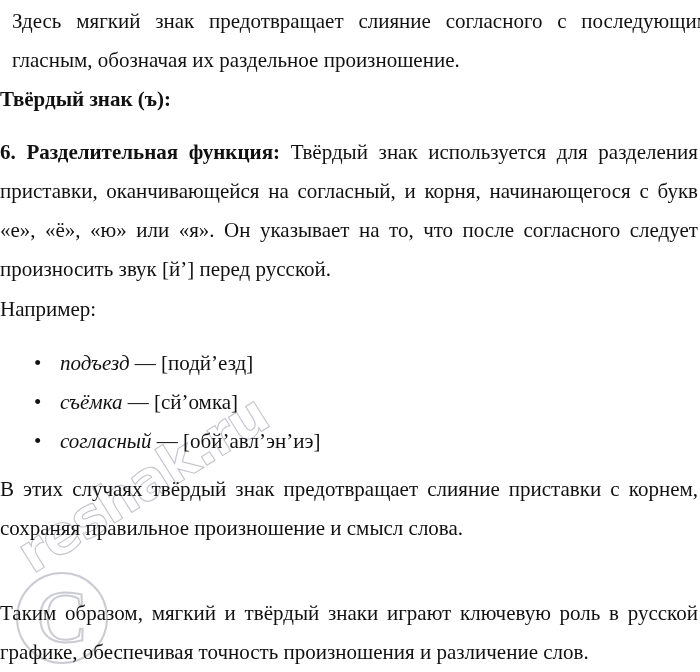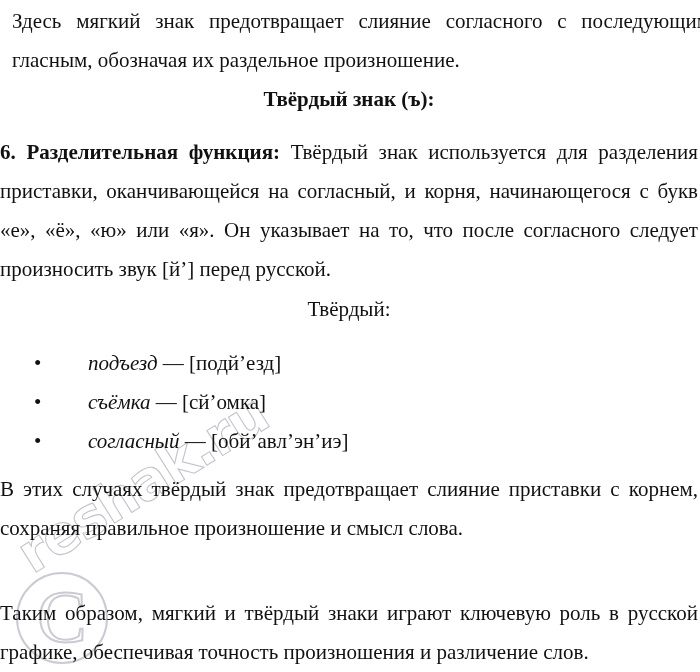"Твёрдый знак (ъ):" p.para.nojust { text-align: center -> left }
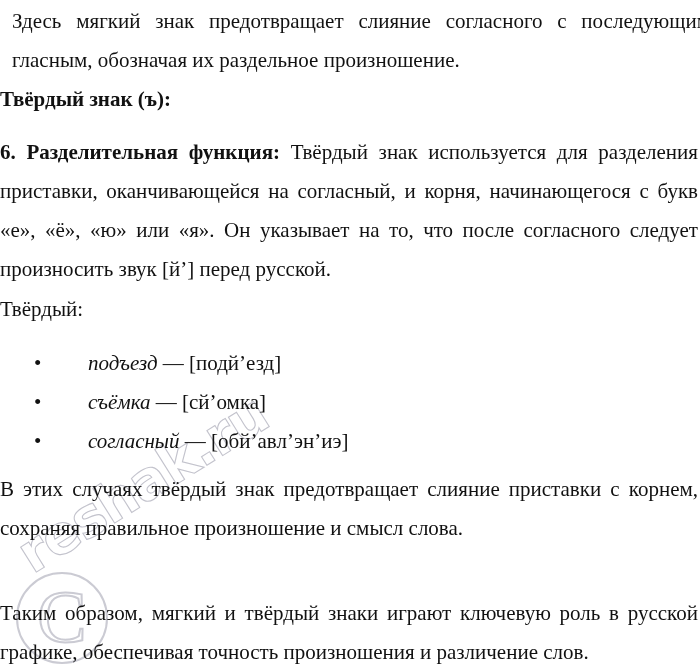"Твёрдый:" p.para { text: Твёрдый -> Например }
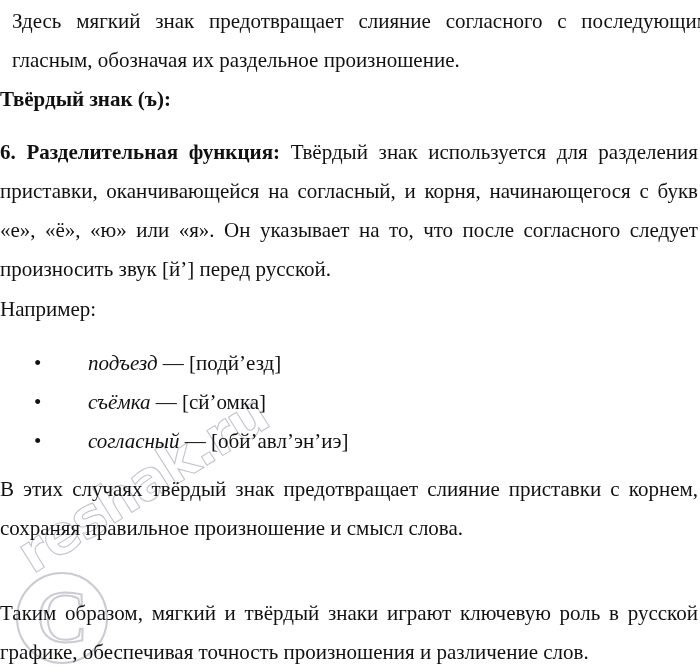"подъезд" .word { margin-left: 28px -> none }
